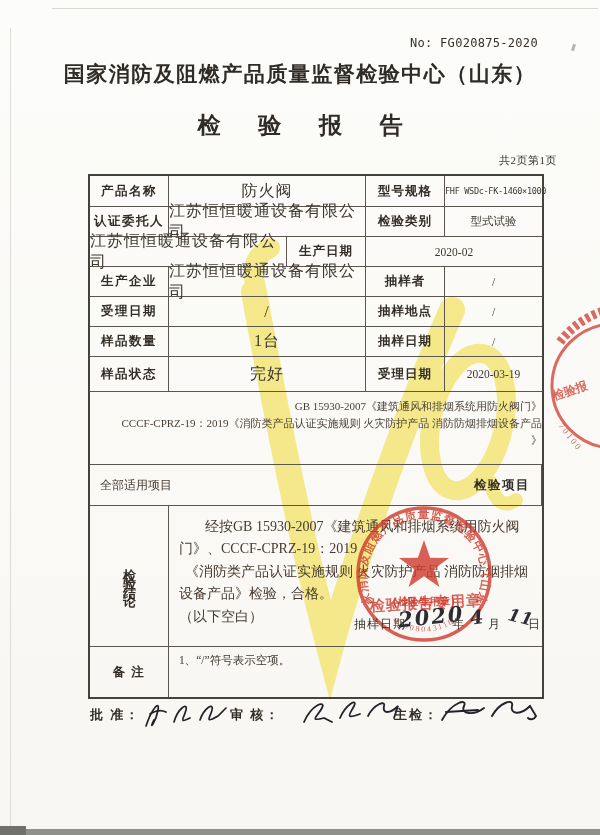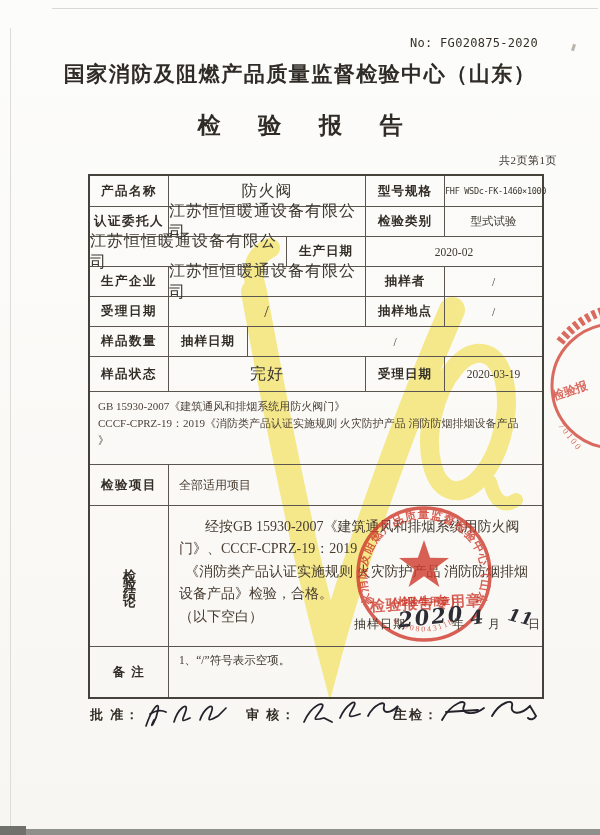"1台" div.cell { html: none -> <div>1台</div> }
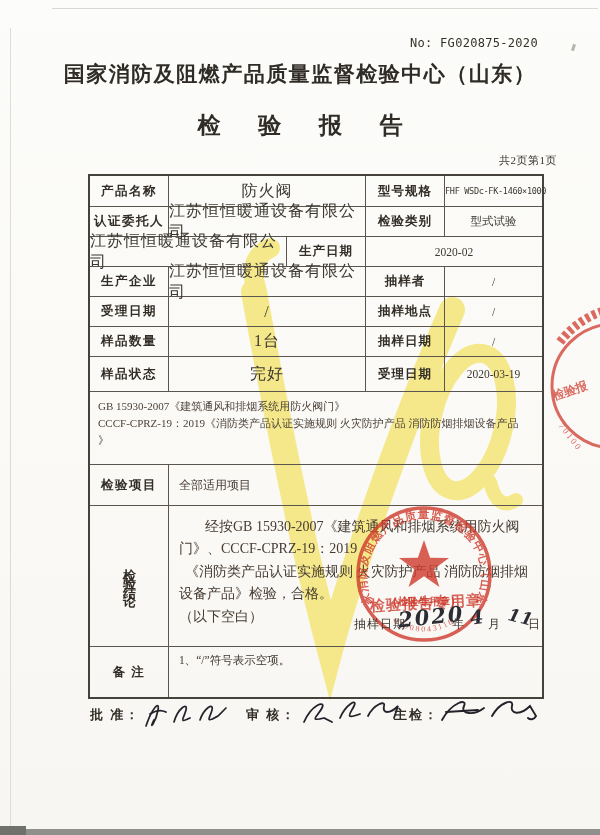"GB 15930-2007《建筑通风和排烟系统用防火阀门》" .basis-content { text-align: left -> right }
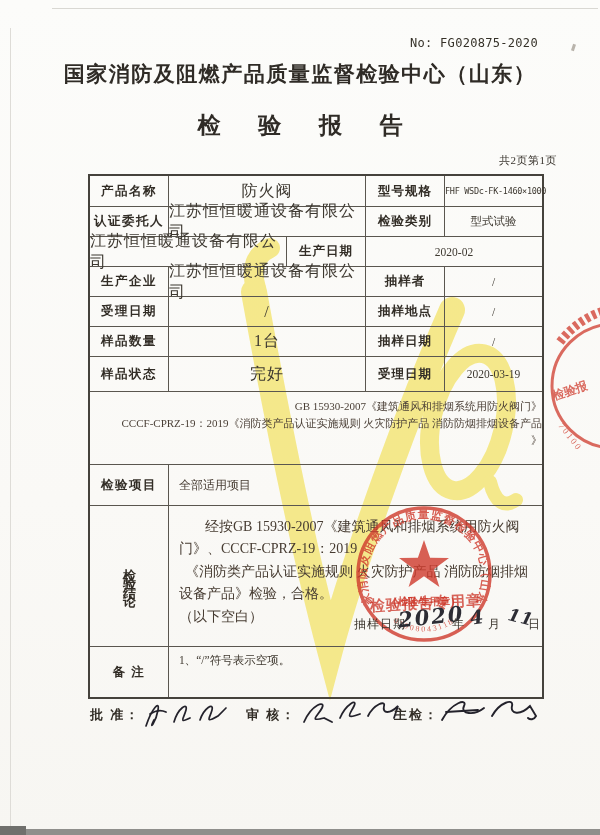"检验项目" div.cell { order: before "全部适用项目" -> after "全部适用项目" }
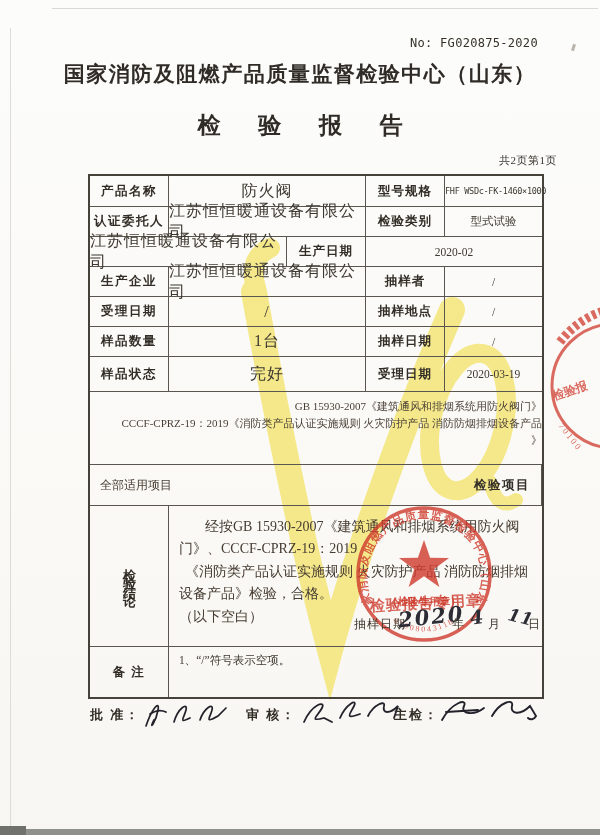"审 核：" .sl-review { left: 246px -> 230px }
